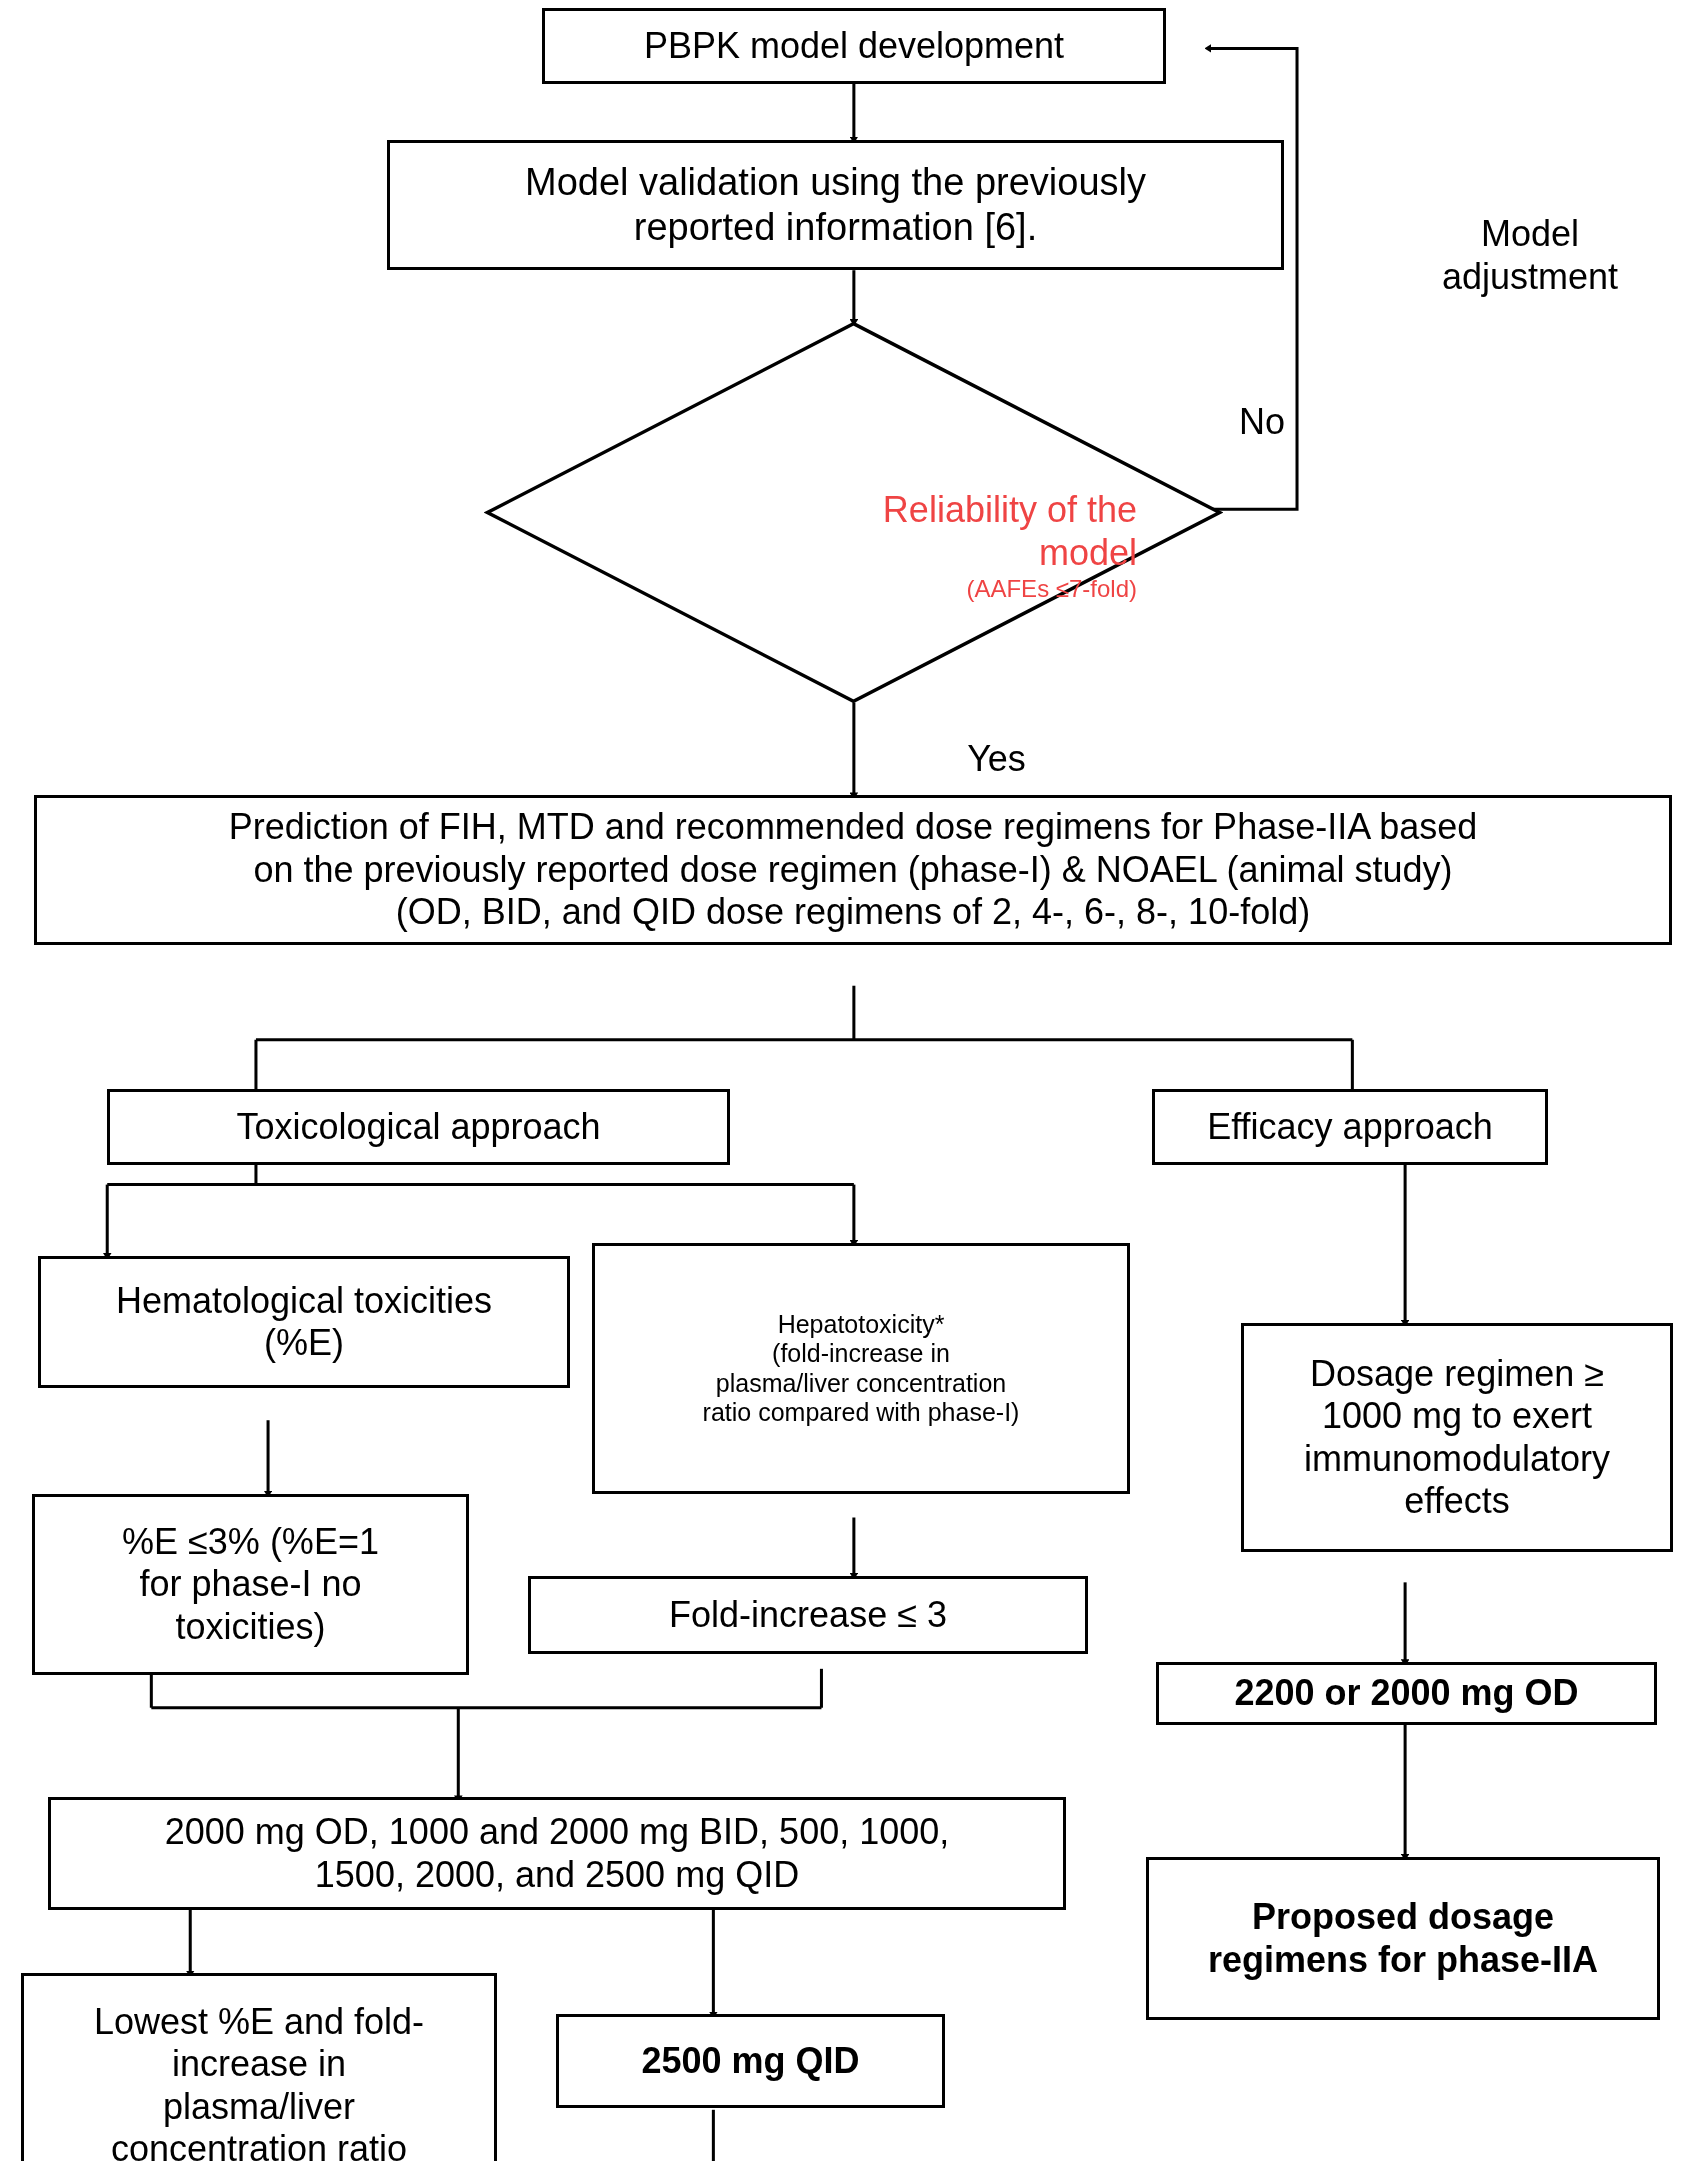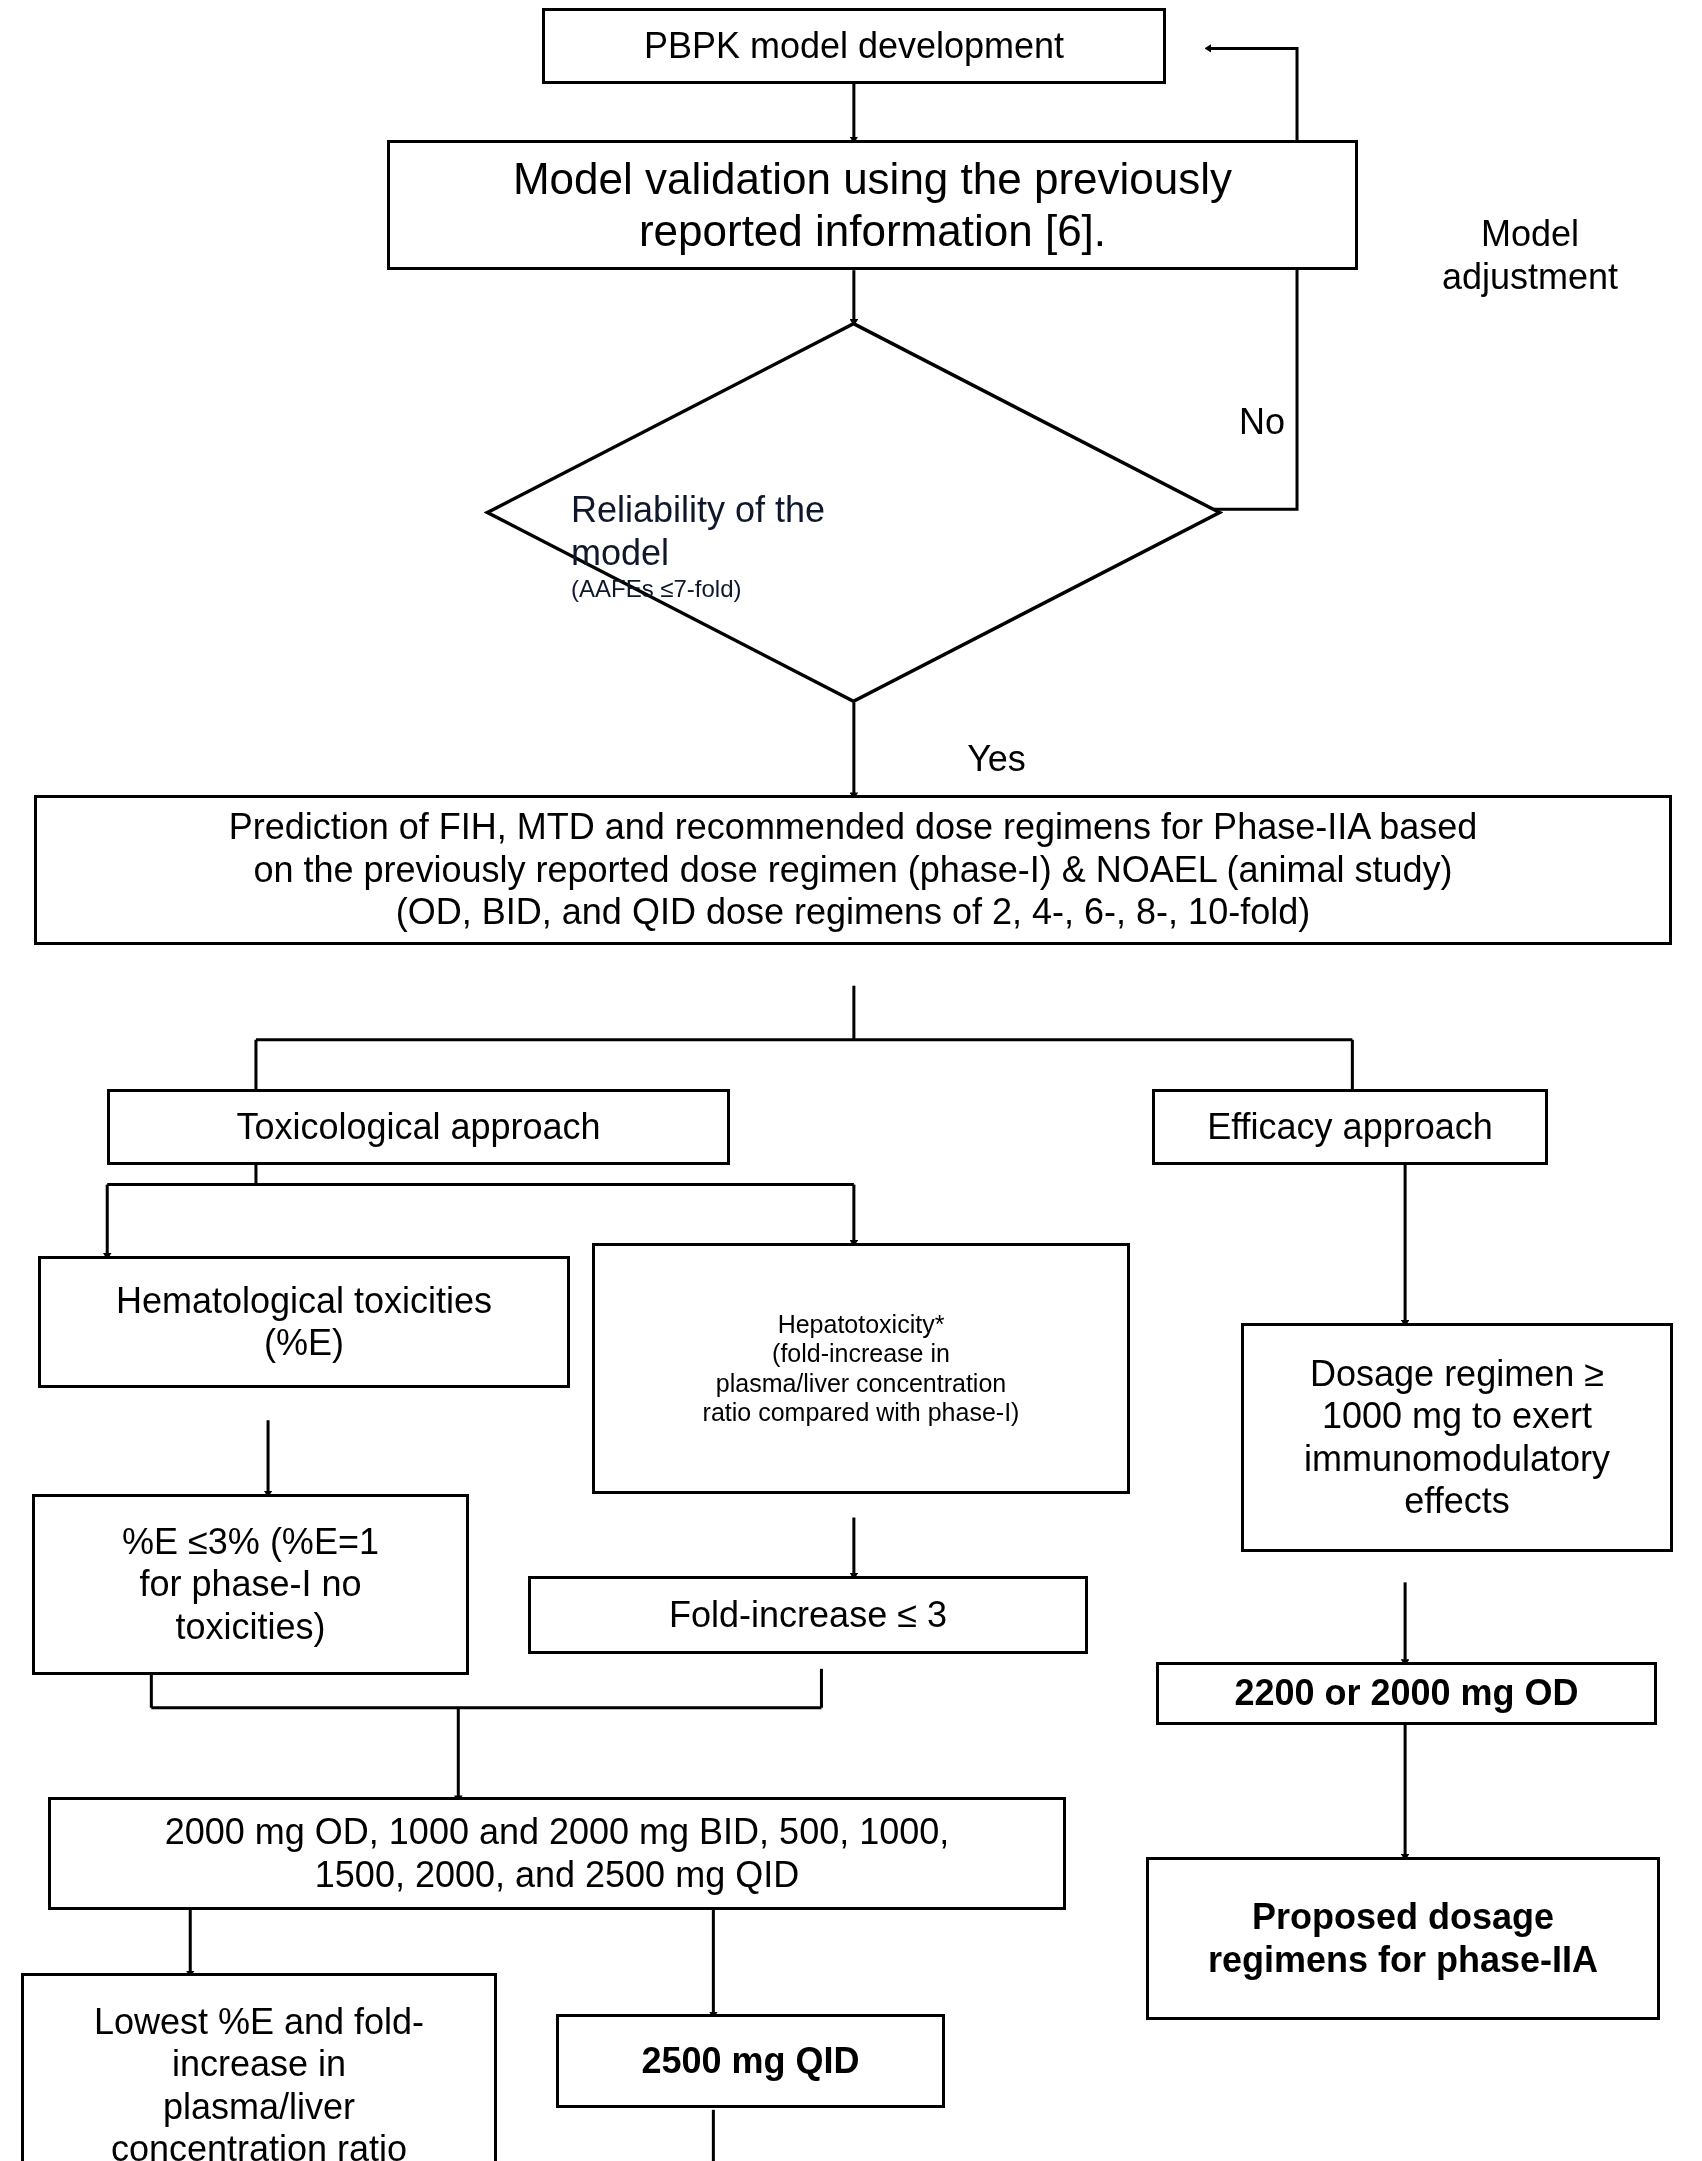"Model validation using the previously" div.node-box { font-size: 44px -> 38px; width: 971px -> 897px }
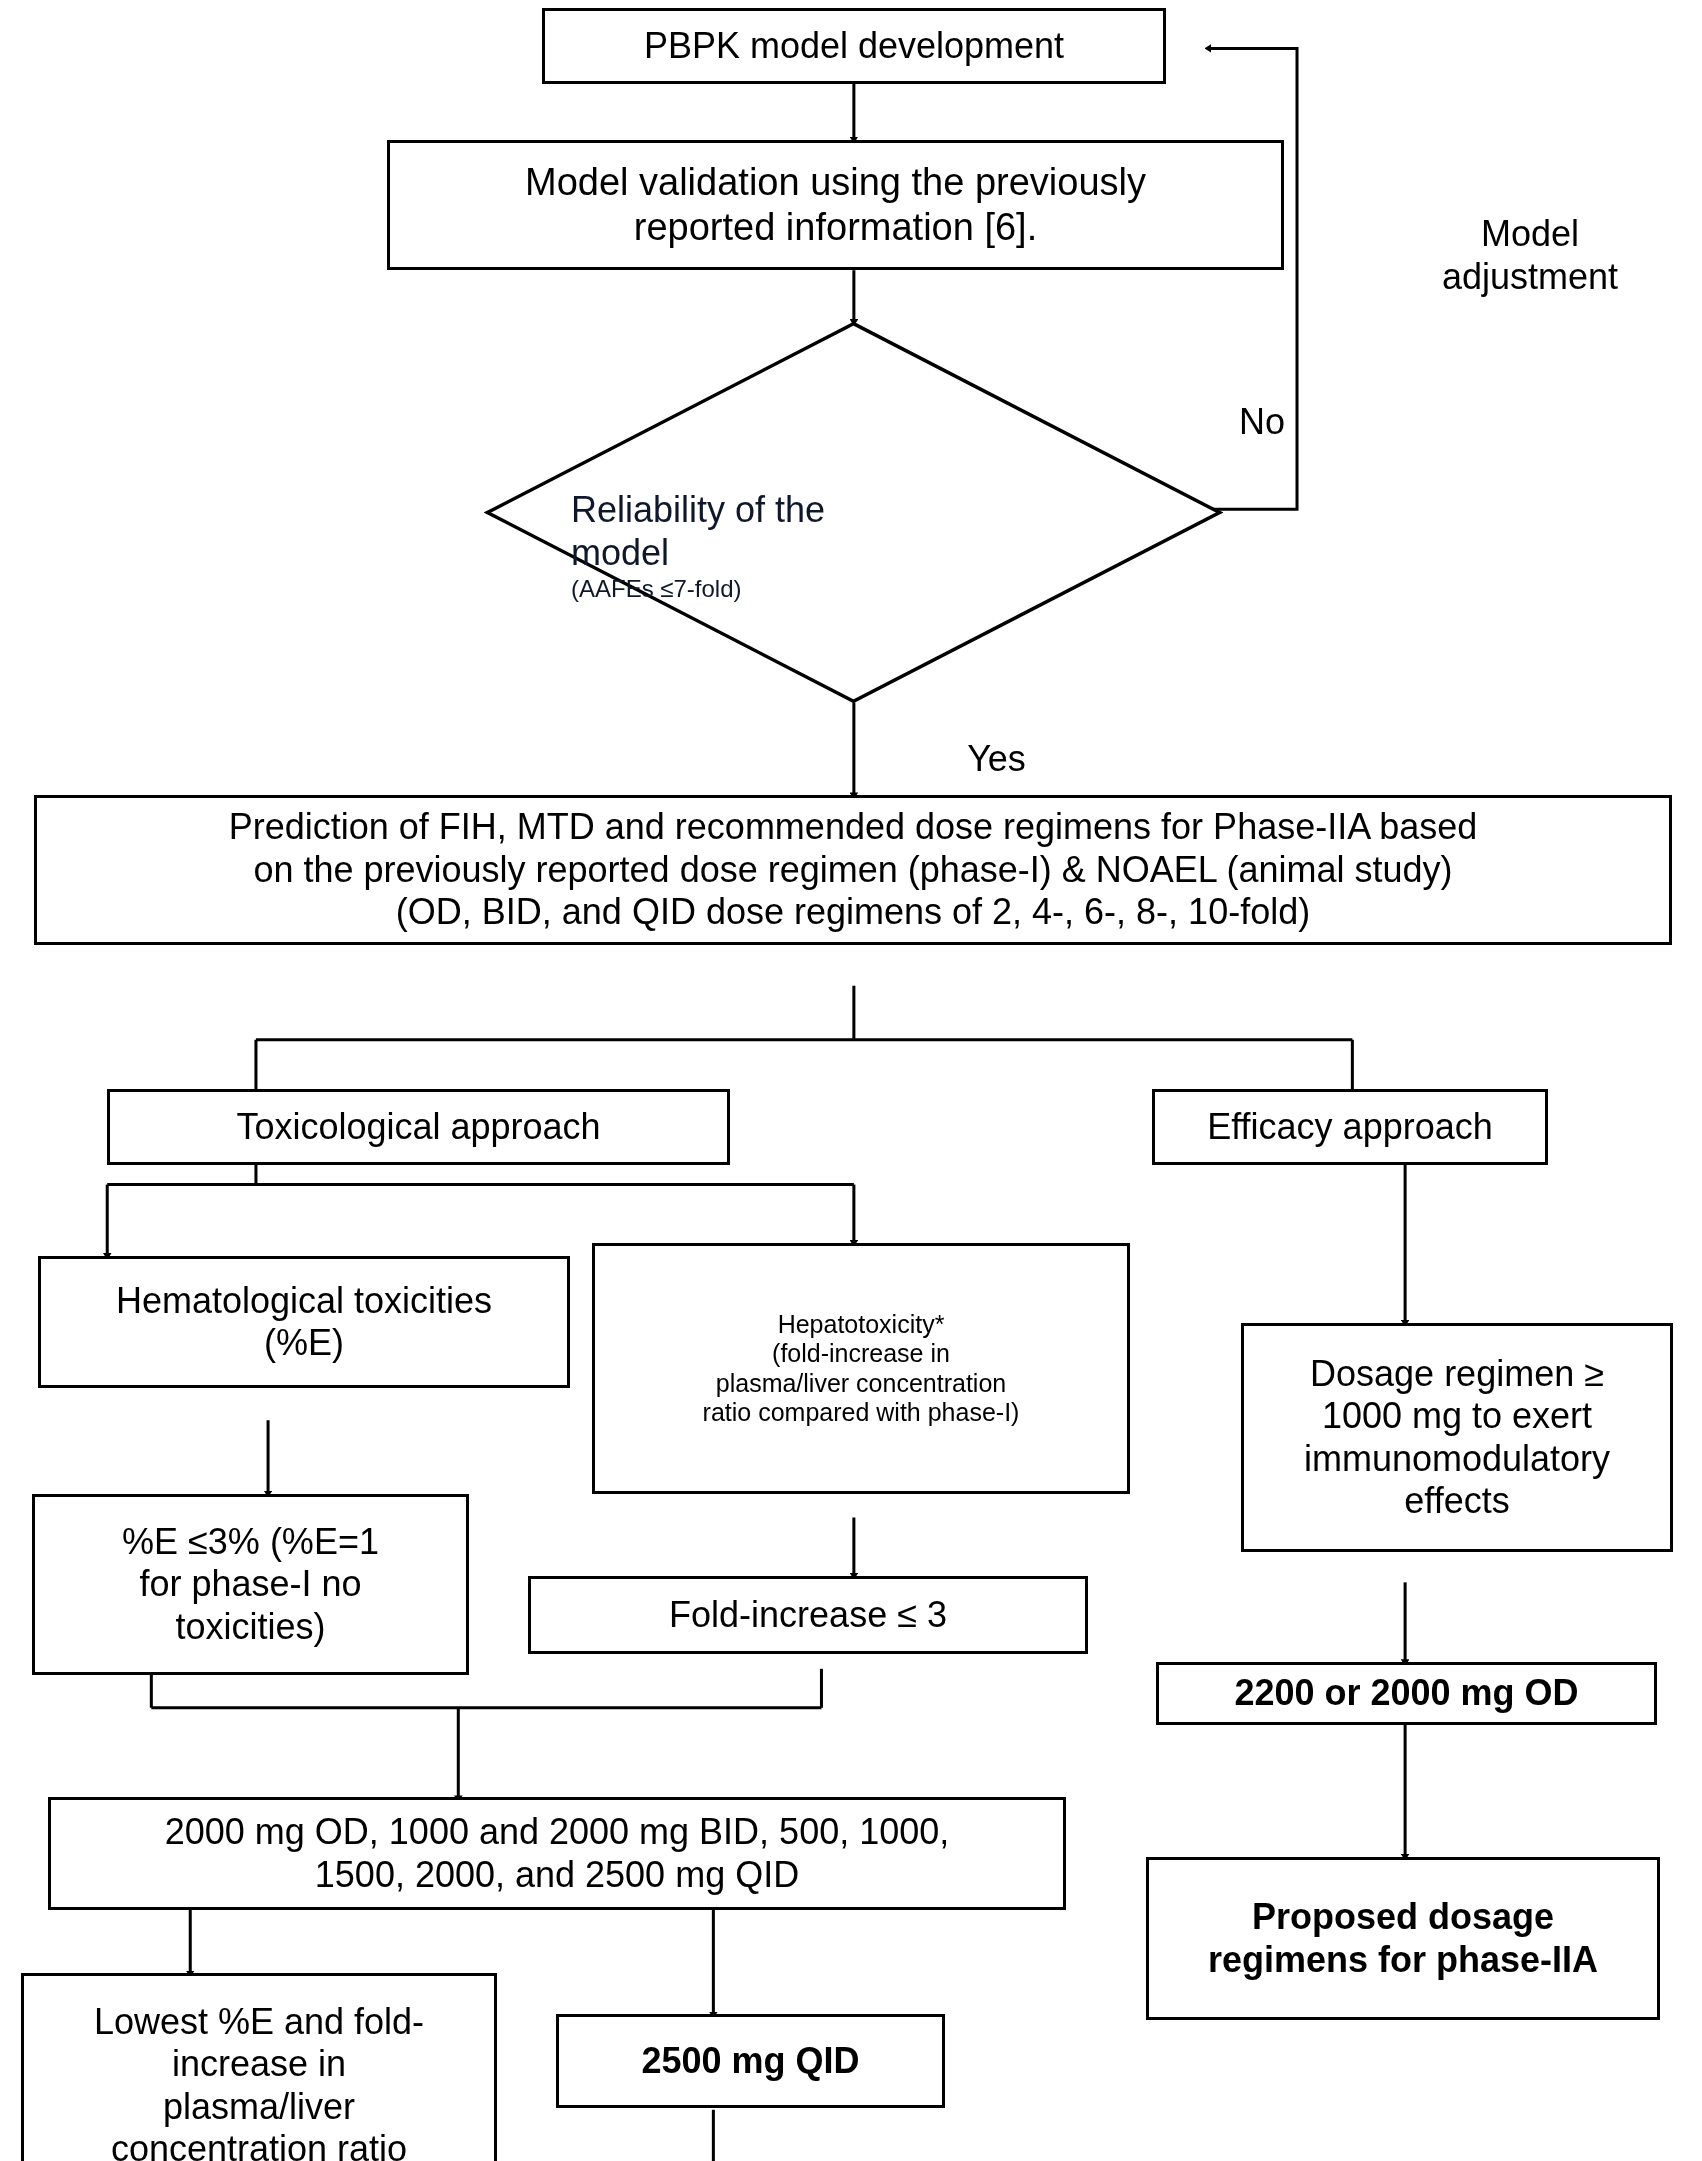"Reliability of the" .diamond-label { color: #0f172a -> #ef4444; text-align: left -> right }
